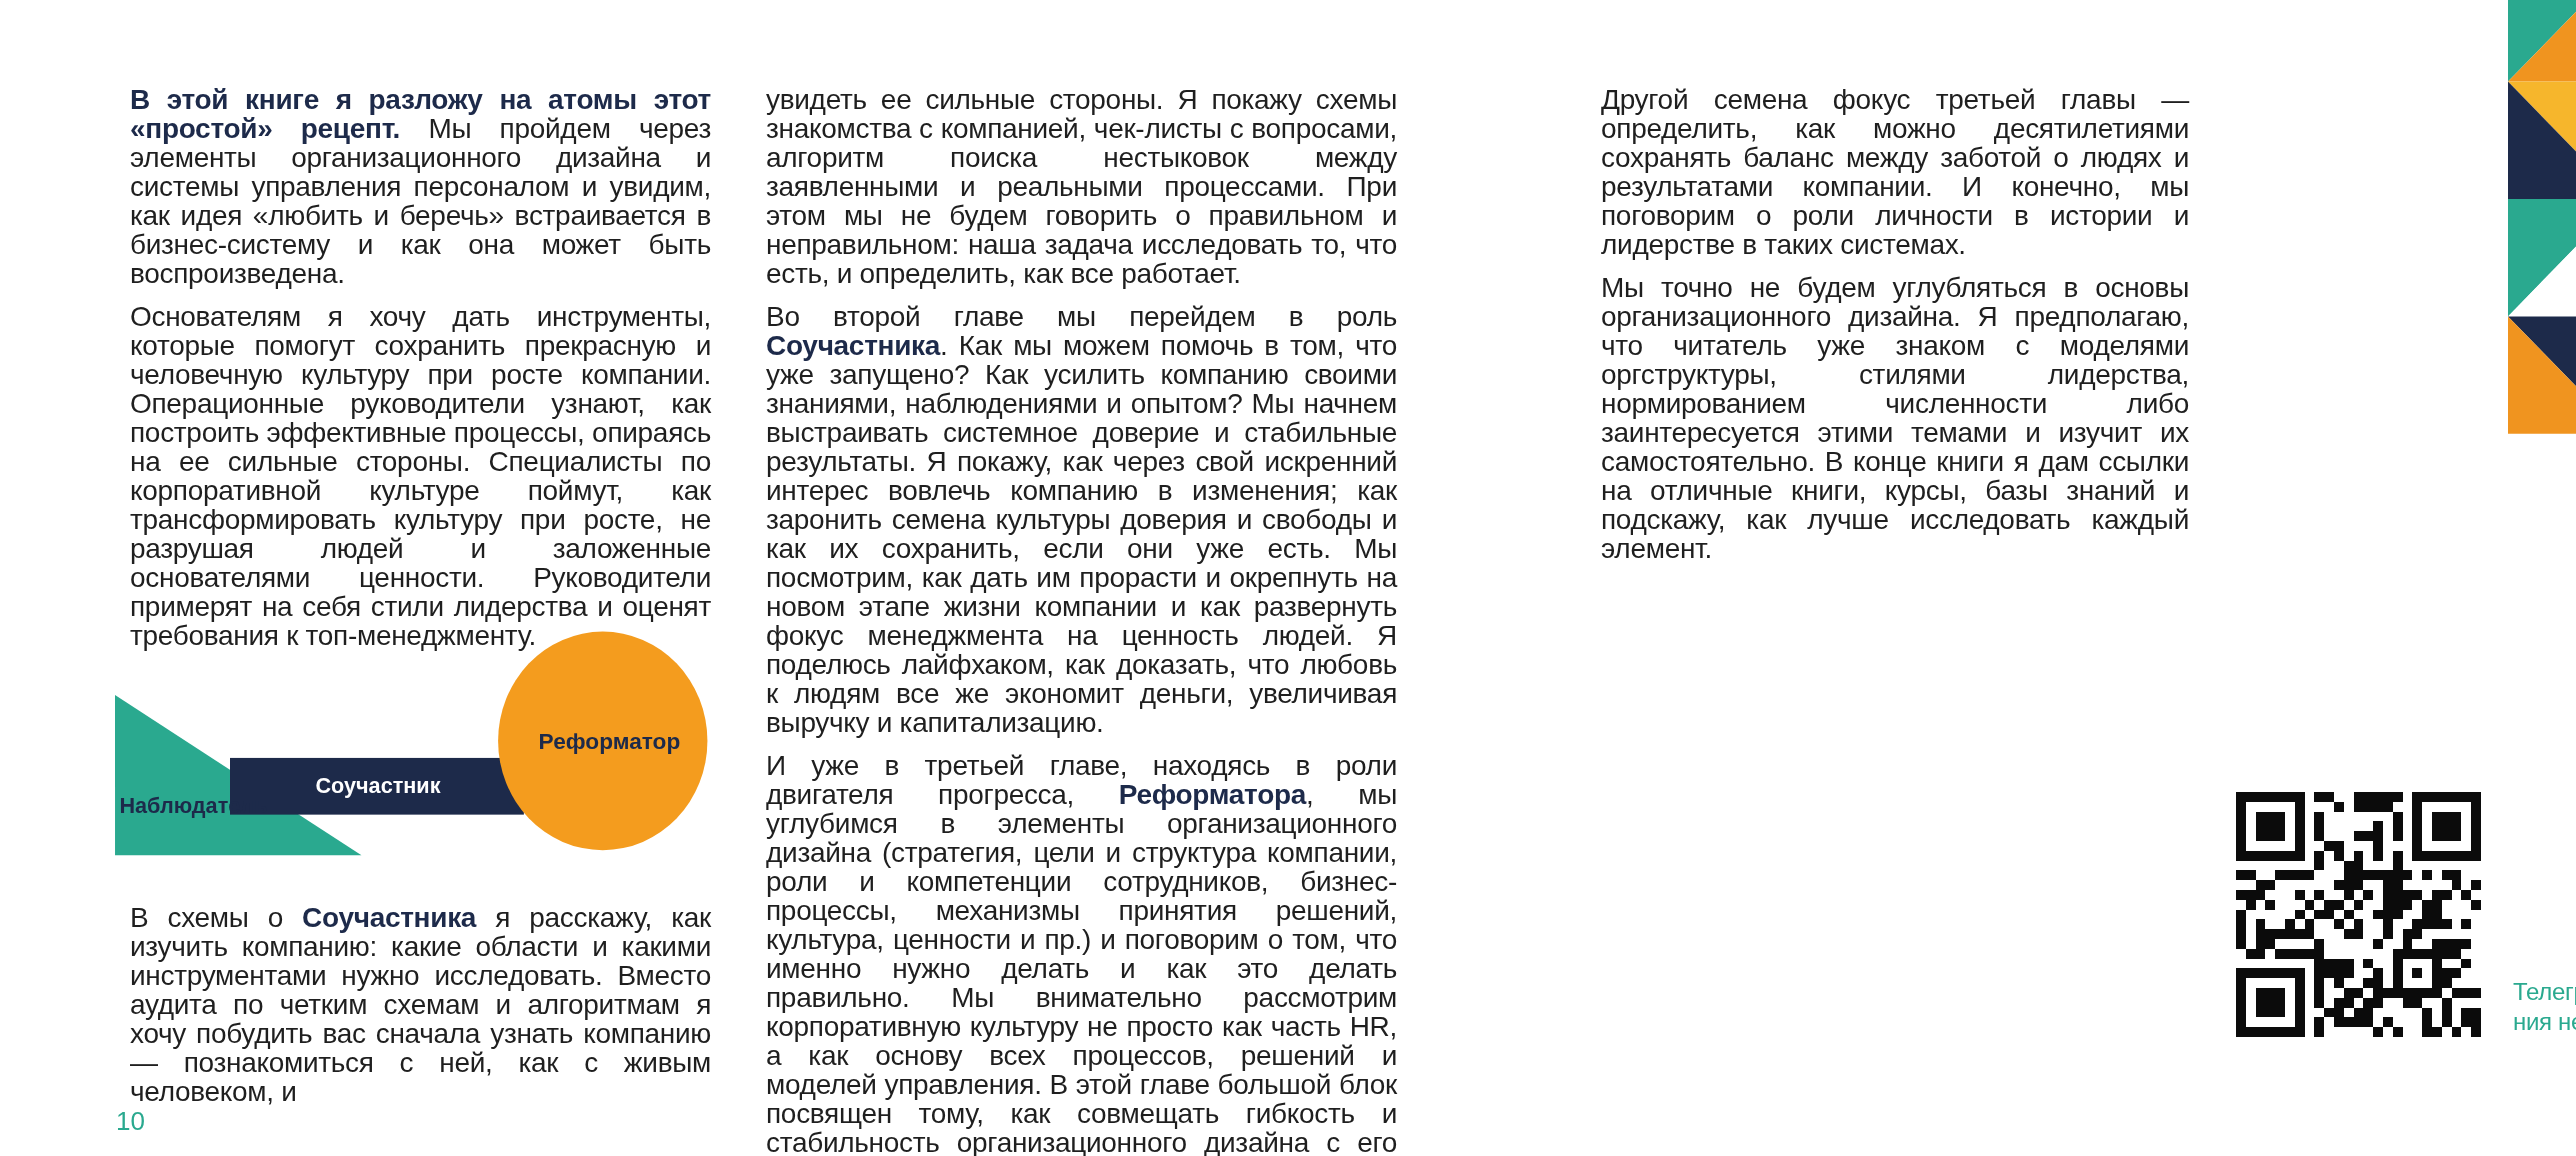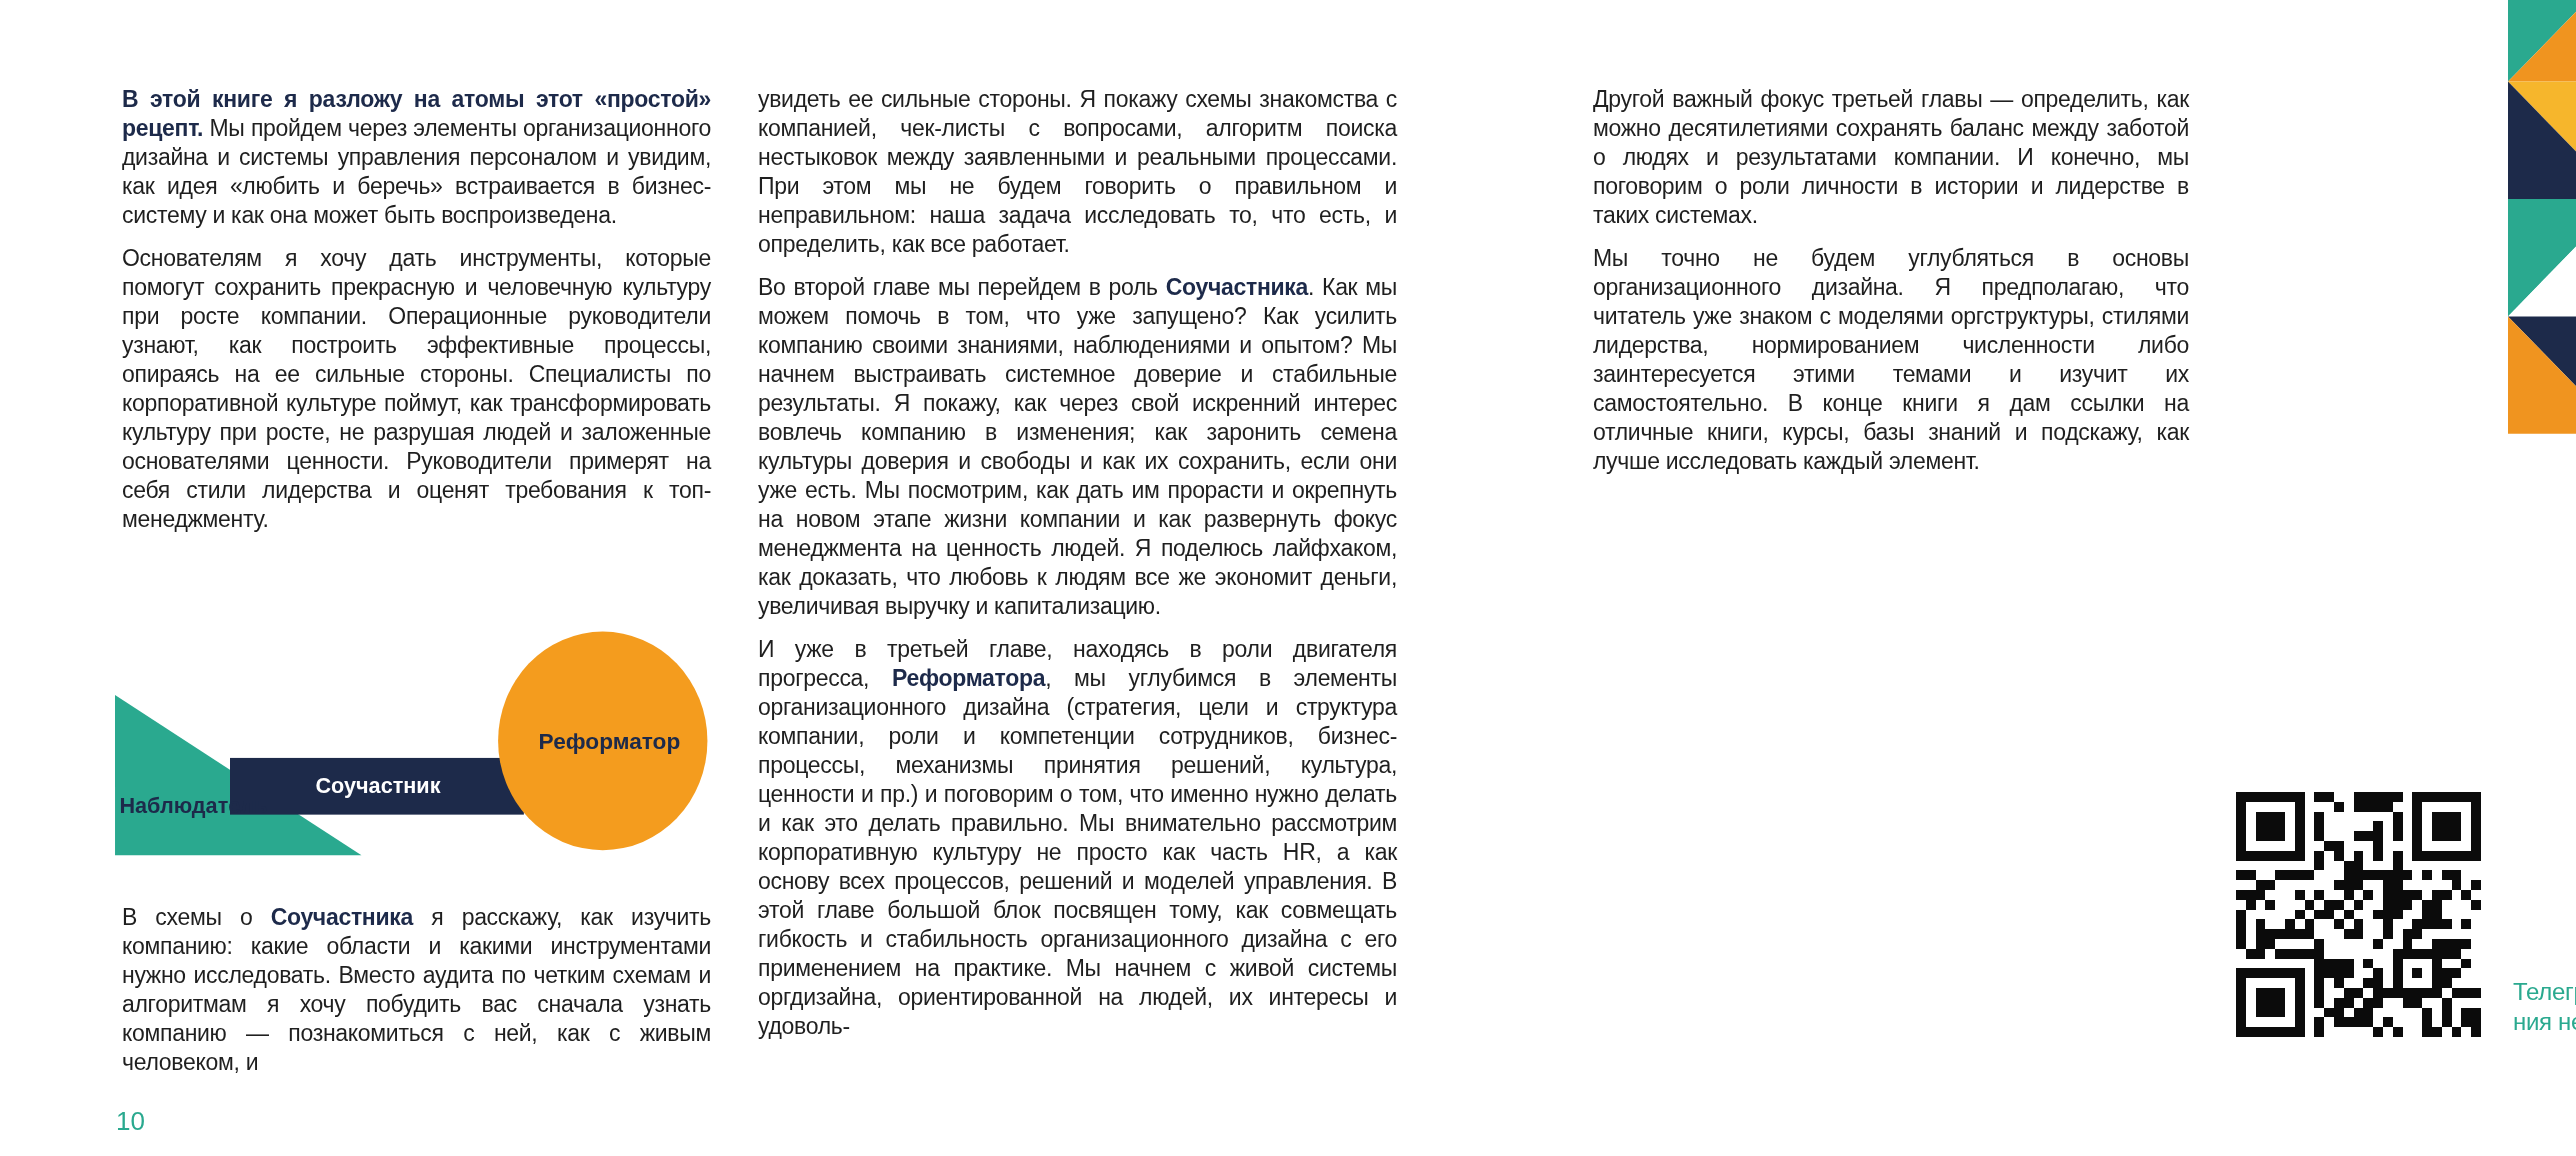"В этой книге я разложу" .para { font-size: 23px -> 28px; margin: 0 0 14px 8px -> 0 0 14px 16px }
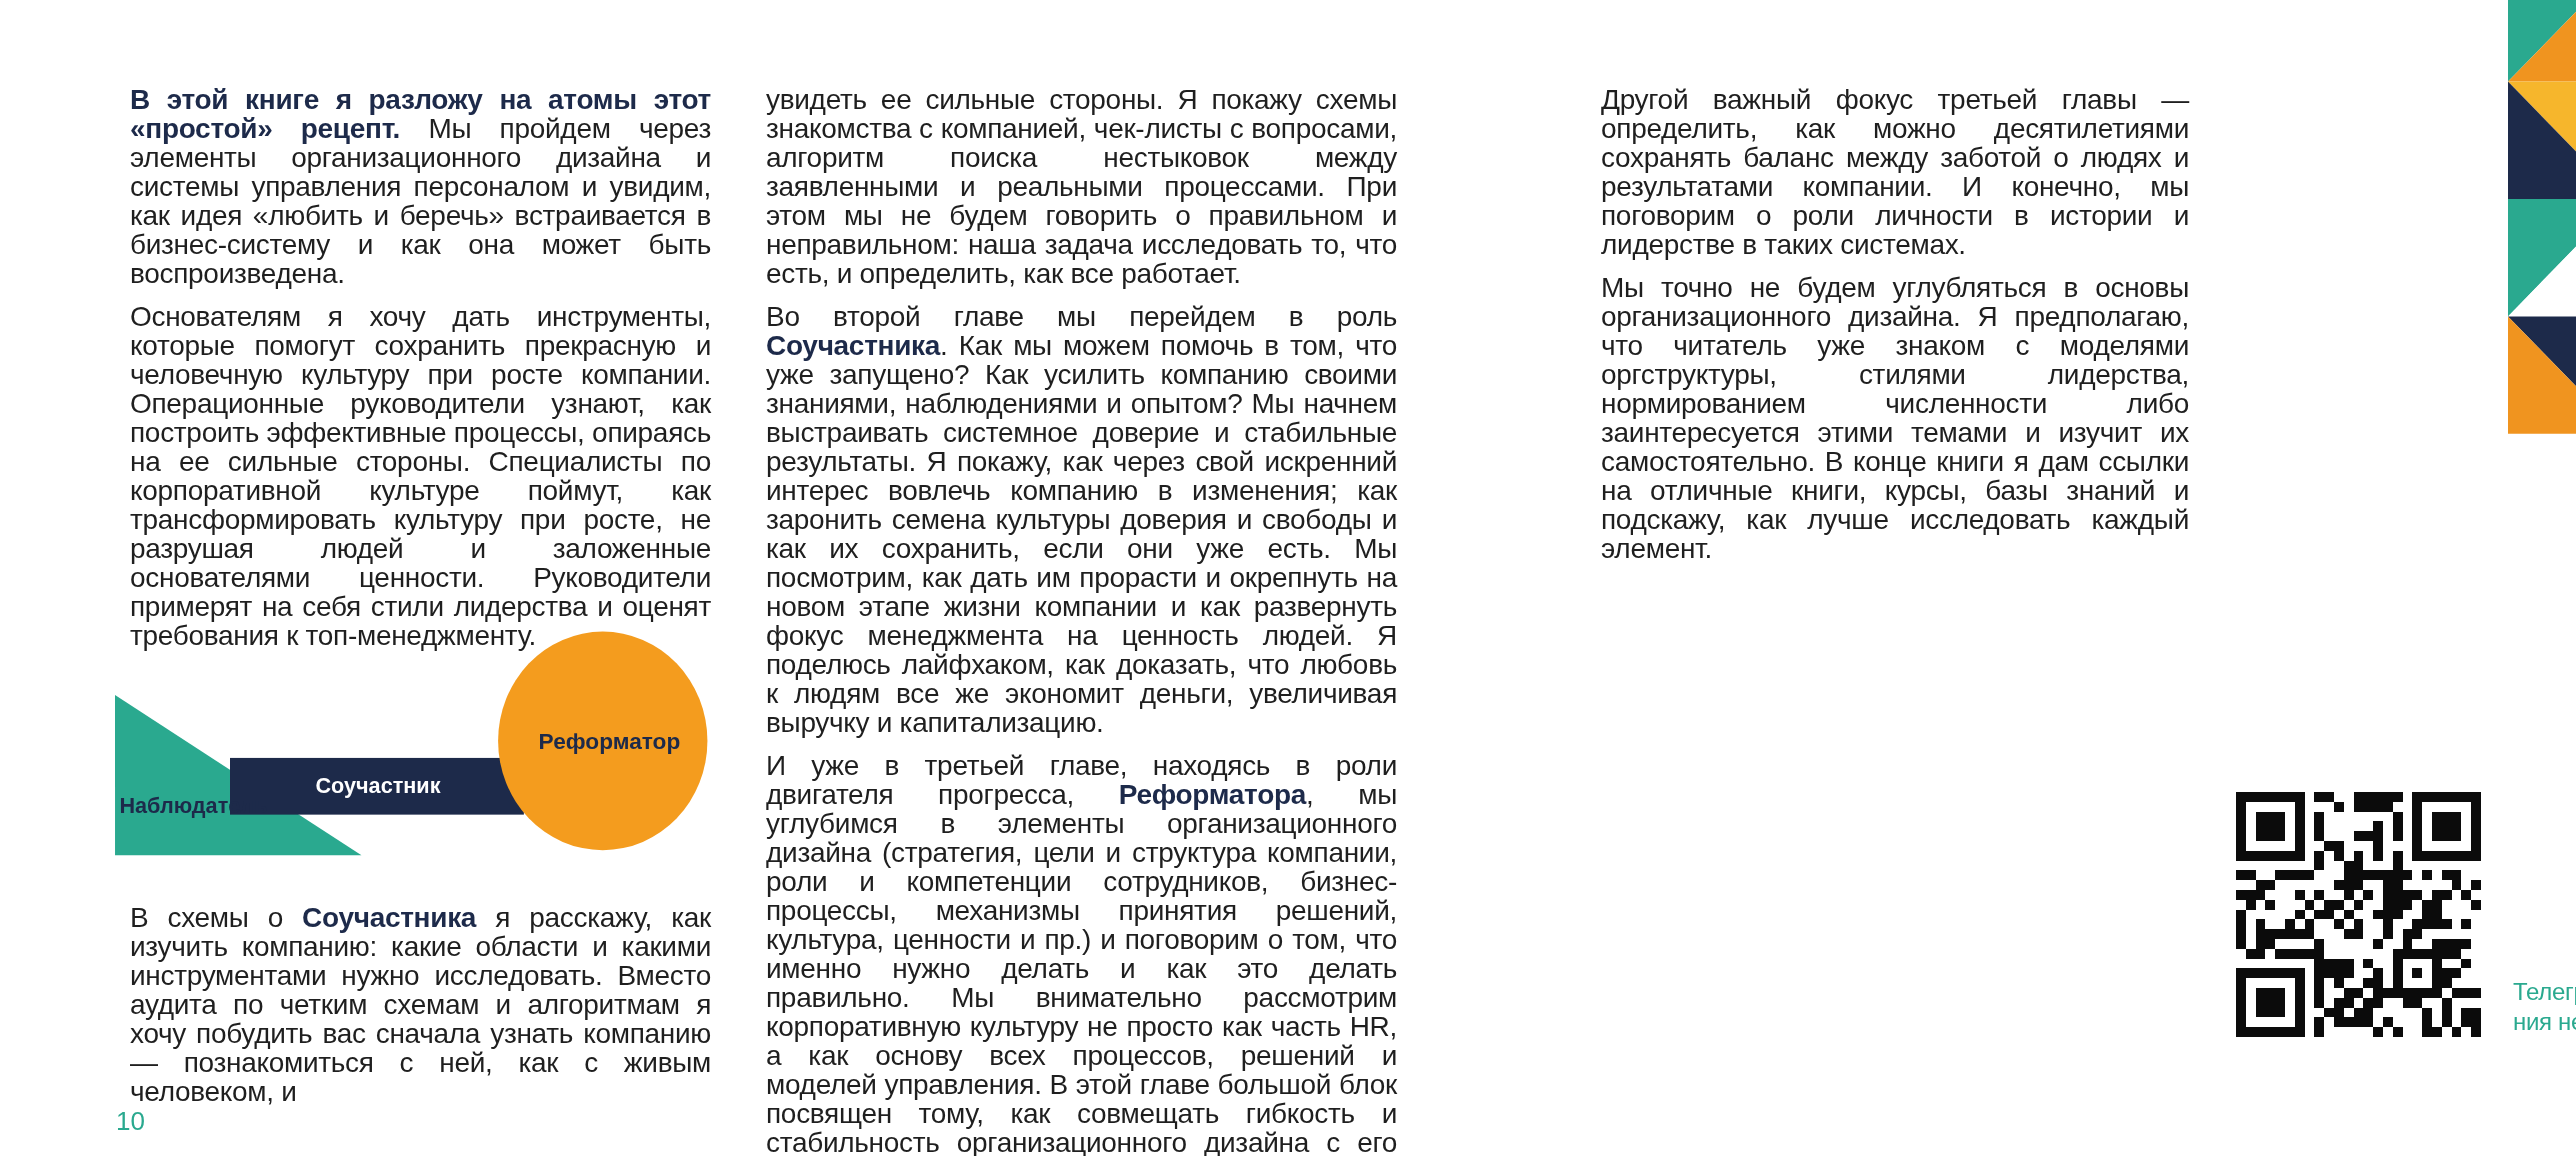"Другой важный фокус третьей главы" span { text: важный -> семена }
